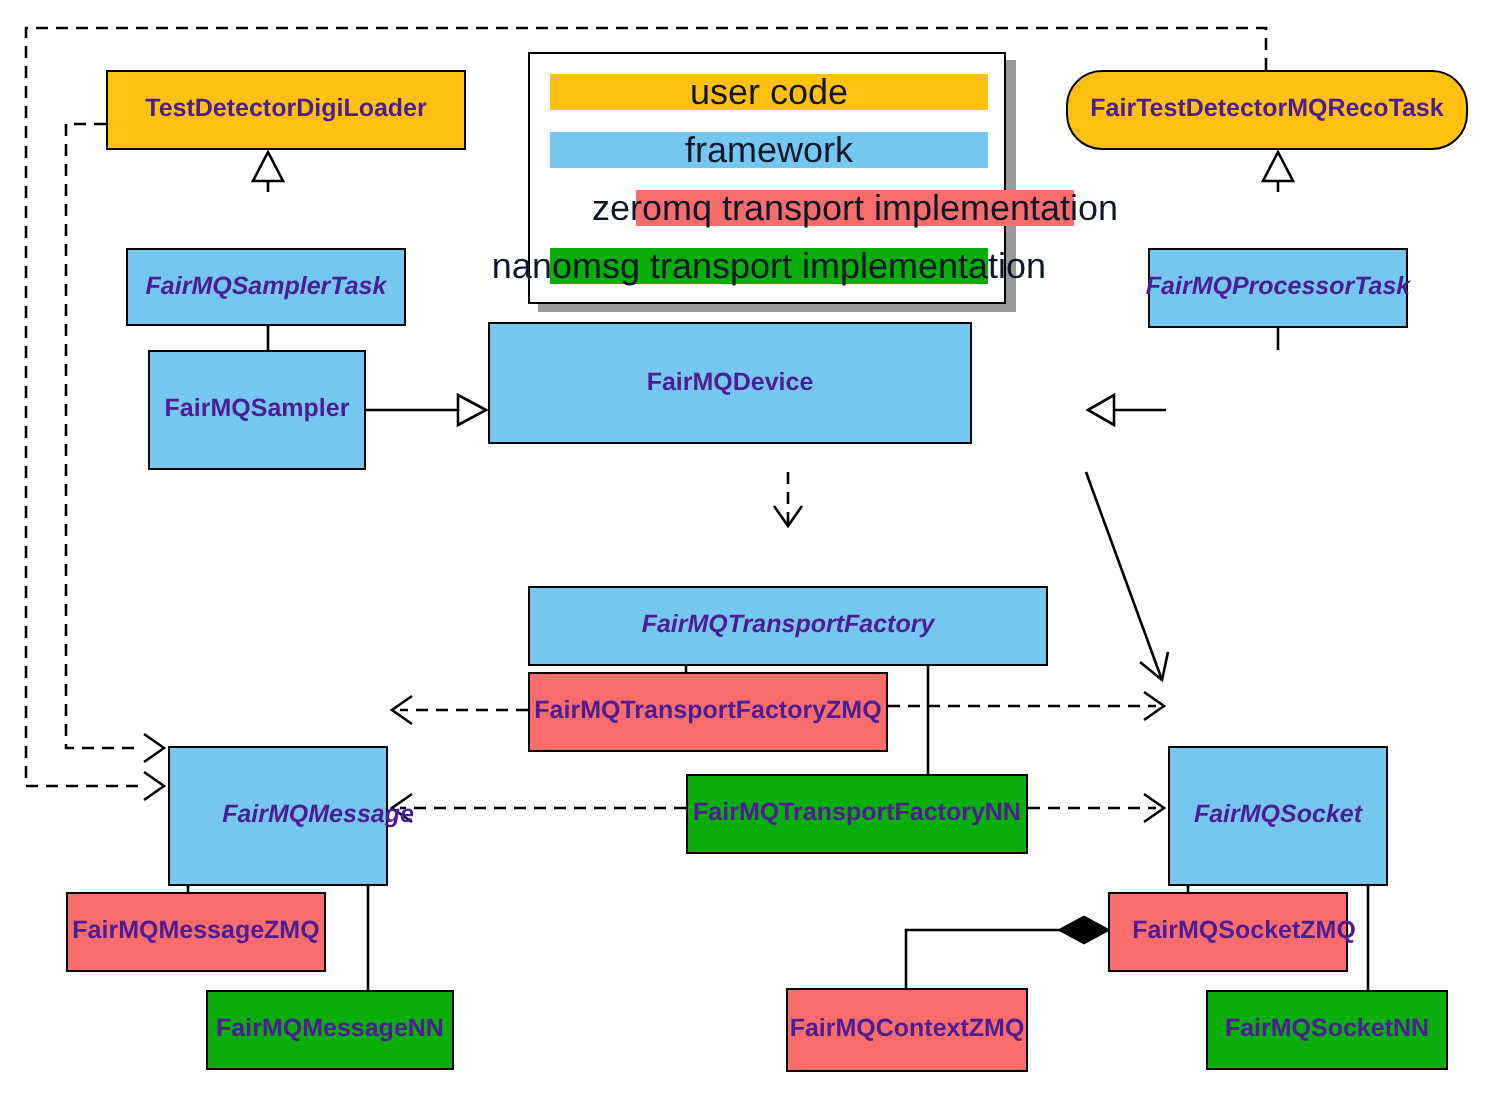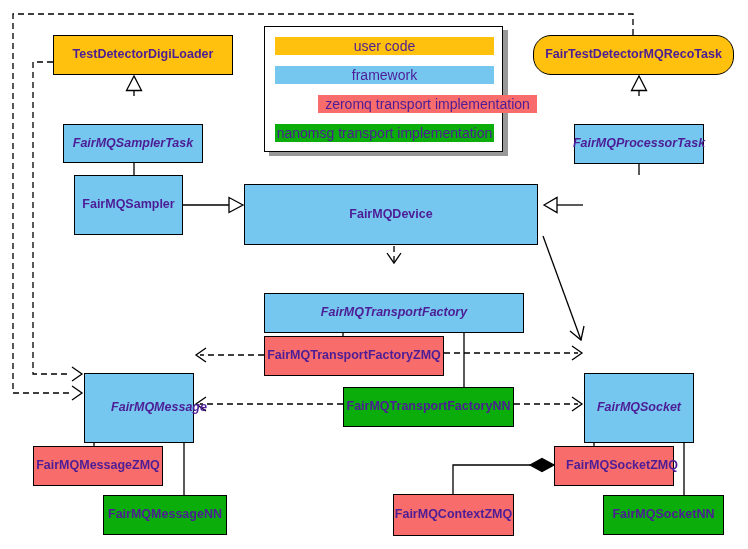"user code" .legend-bar { color: #4c1d95 -> #0f172a; font-size: 14px -> 18px }
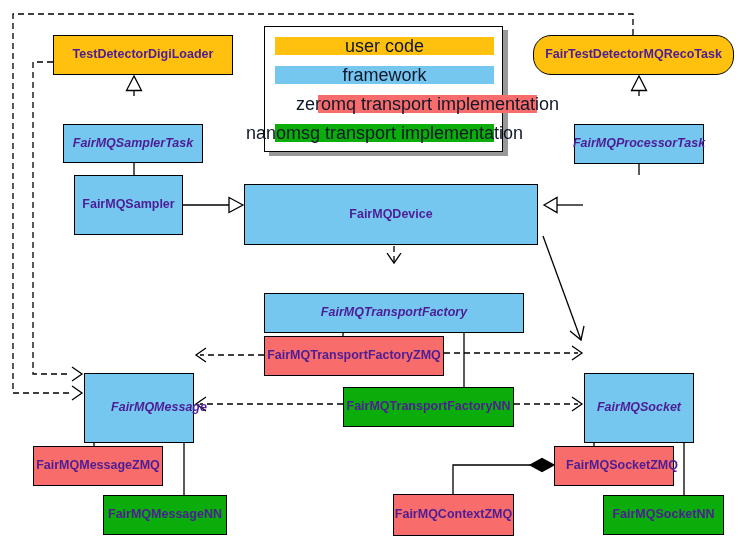"FairMQDevice" #n-device { top: 184px -> 161px; width: 294px -> 242px }
